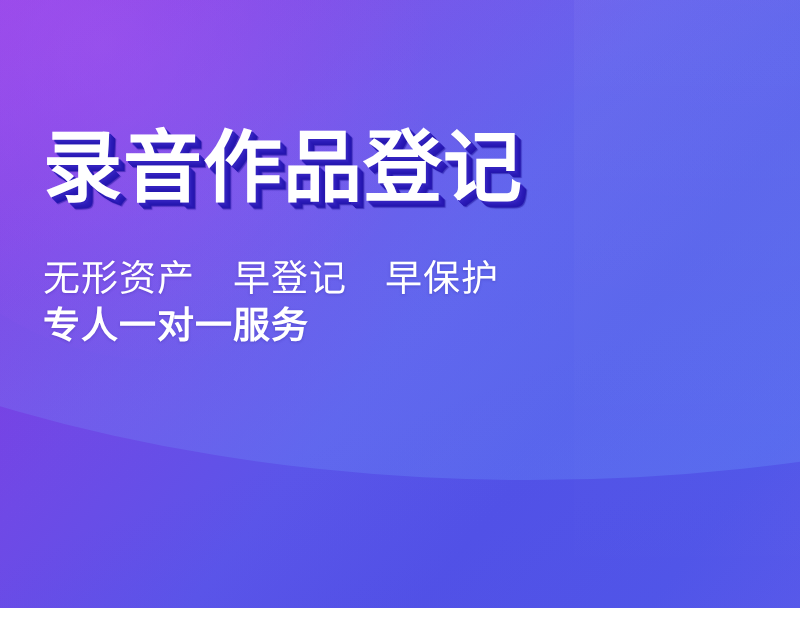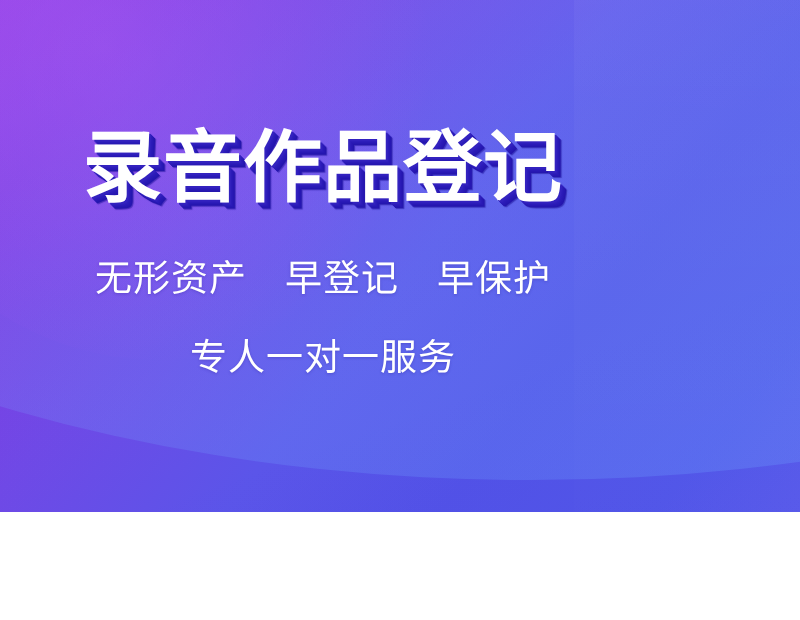"录音作品登记" .banner { height: 512px -> 608px; text-align: center -> none }
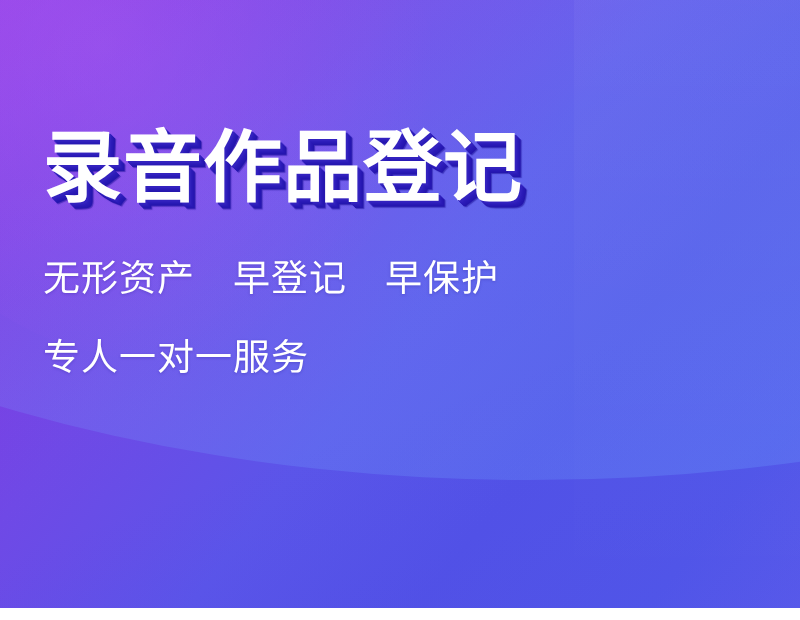"专人一对一服务" .subline-2 { font-weight: none -> bold; margin-top: 42px -> 10px }
